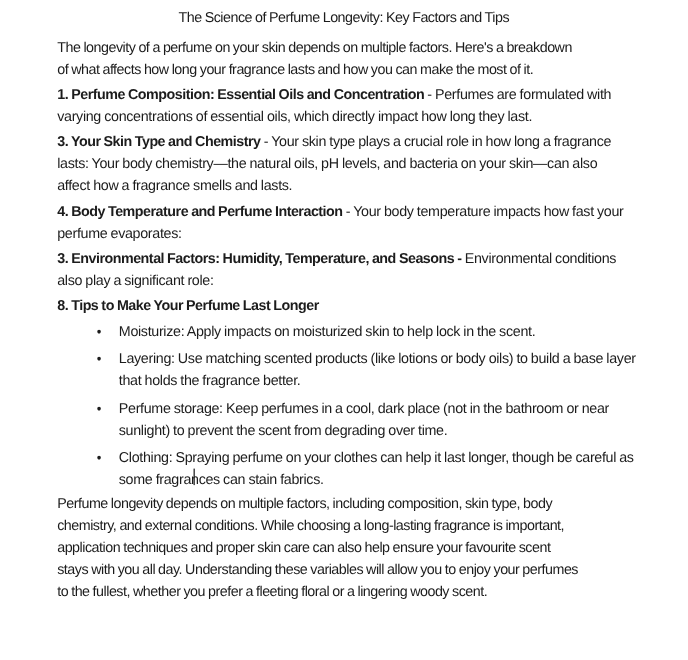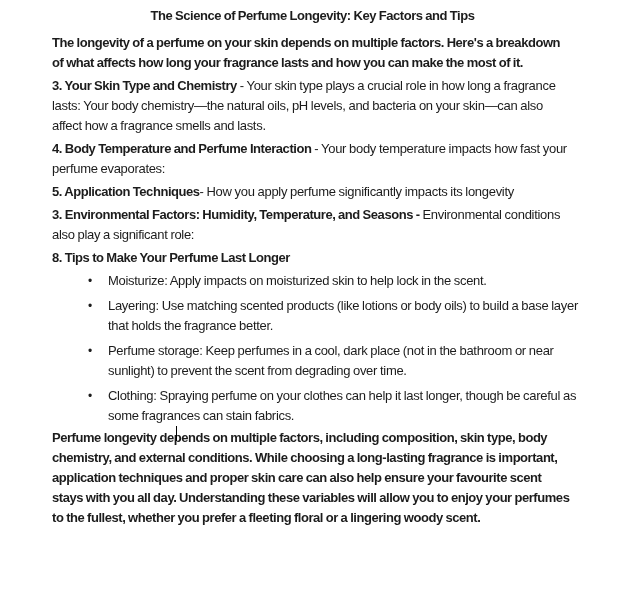"The Science of Perfume Longevity:" .title { font-weight: 700 -> 400 }
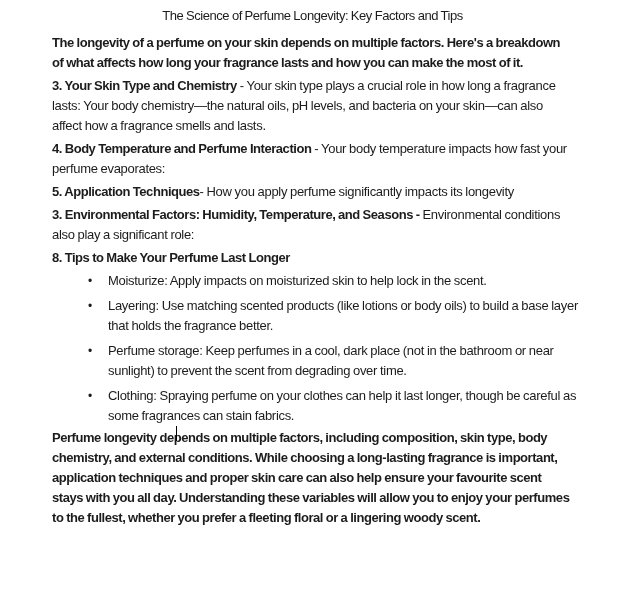"The longevity of a perfume" .bold-para { font-weight: 700 -> 400 }
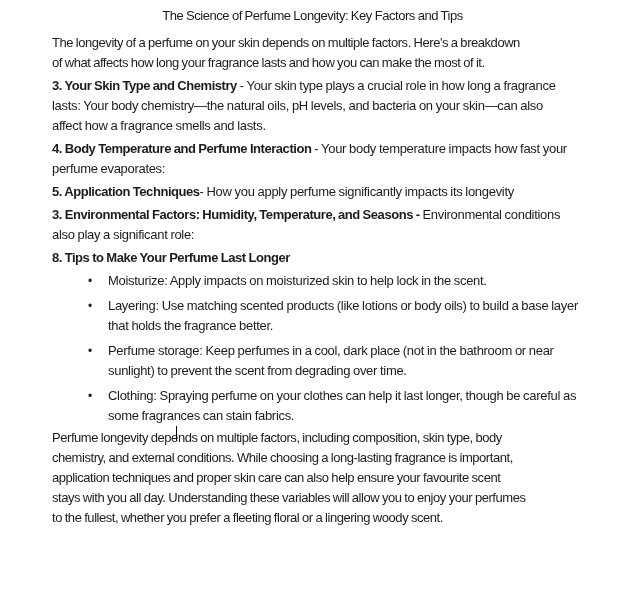"1. Perfume Composition: Essential Oils" p.para { html: none -> <p><b>1. Perfume Composition: Essential Oils and Concentration</b><span> - Perfumes are formulated with varying concentrations of essential oils, which directly impact how long they last.</span></p> }
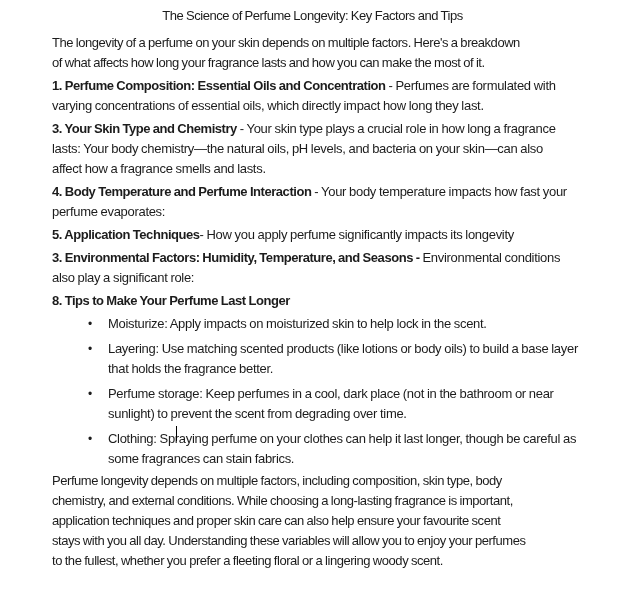"5. Application Techniques- How you" p.para { html: <p><b>5. Application Techniques</b><span>- How you apply perfume significantly impacts its longevity</span></p> -> none }
